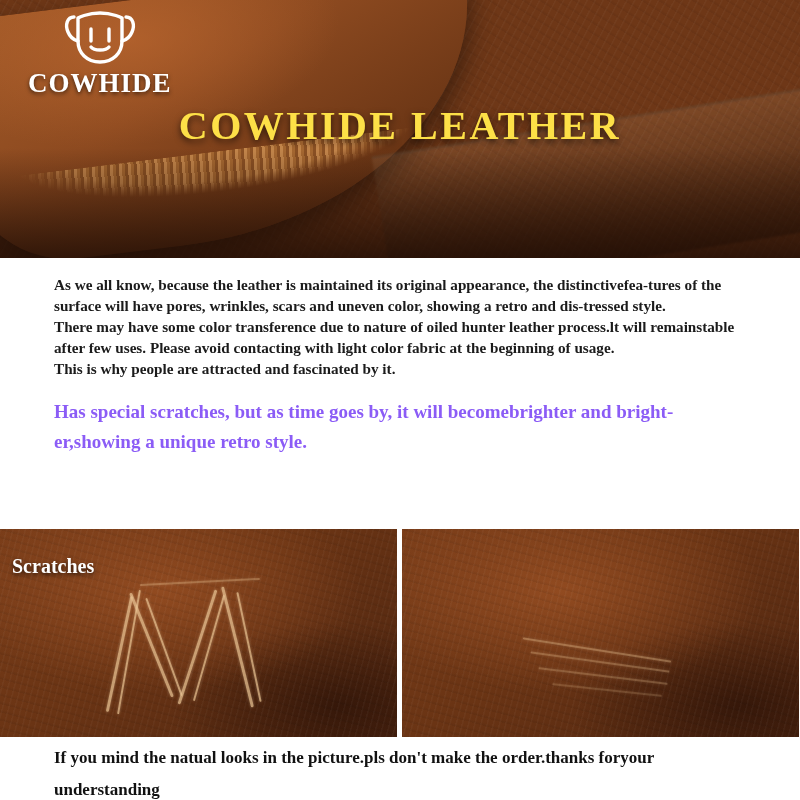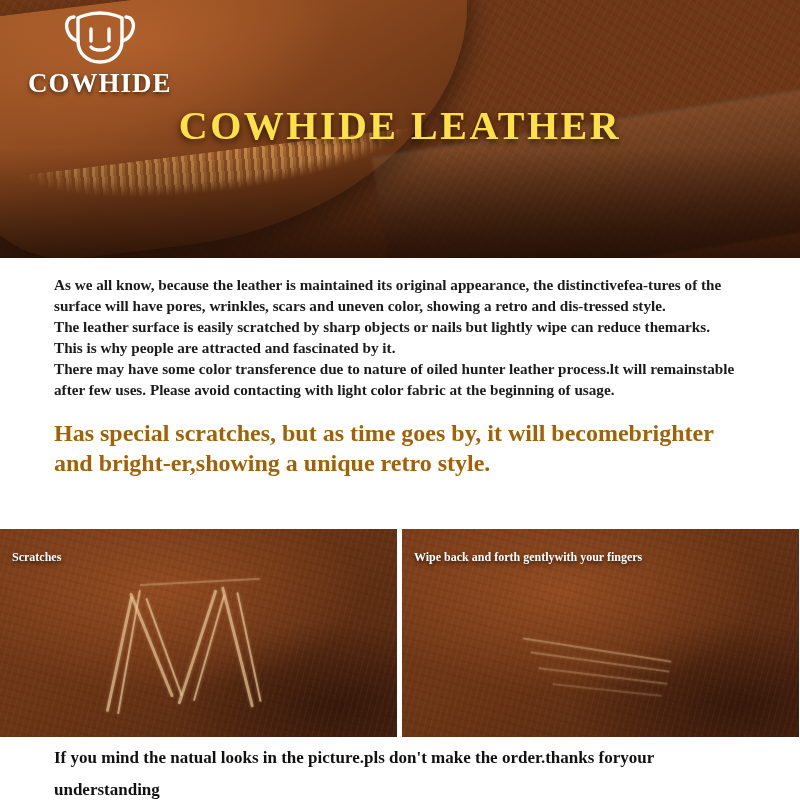"The leather surface is easily" p.para { html: <p>The leather surface is easily scratched by sharp objects or nails but lightly wipe can reduce themarks.</p> -> none }
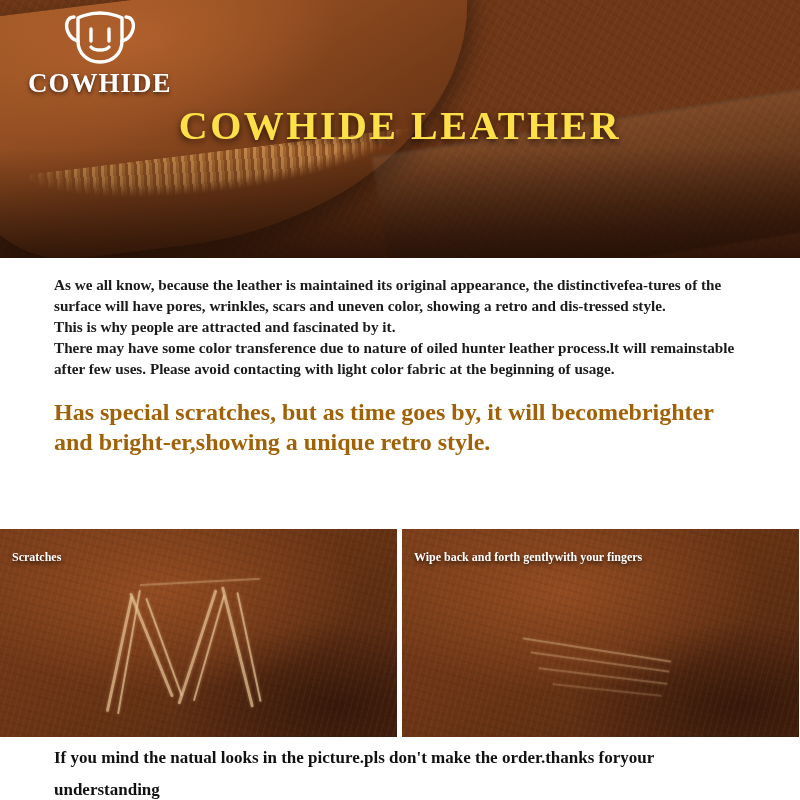"This is why people are" p.para { order: before "There may have some color" -> after "There may have some color" }
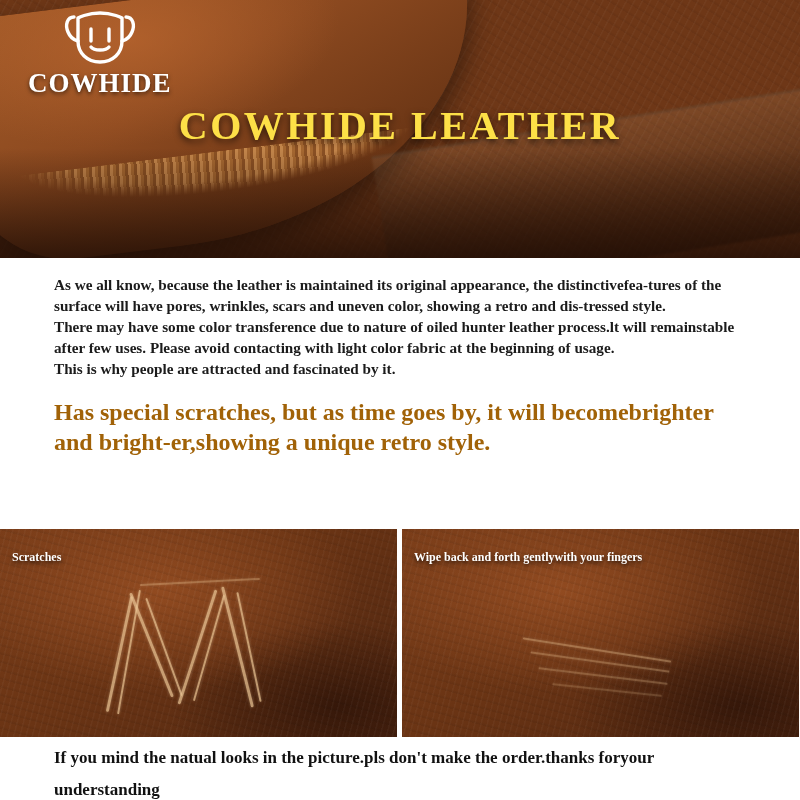"Has special scratches, but as" .highlight { color: #a16207 -> #8b5cf6; font-size: 24px -> 19px }
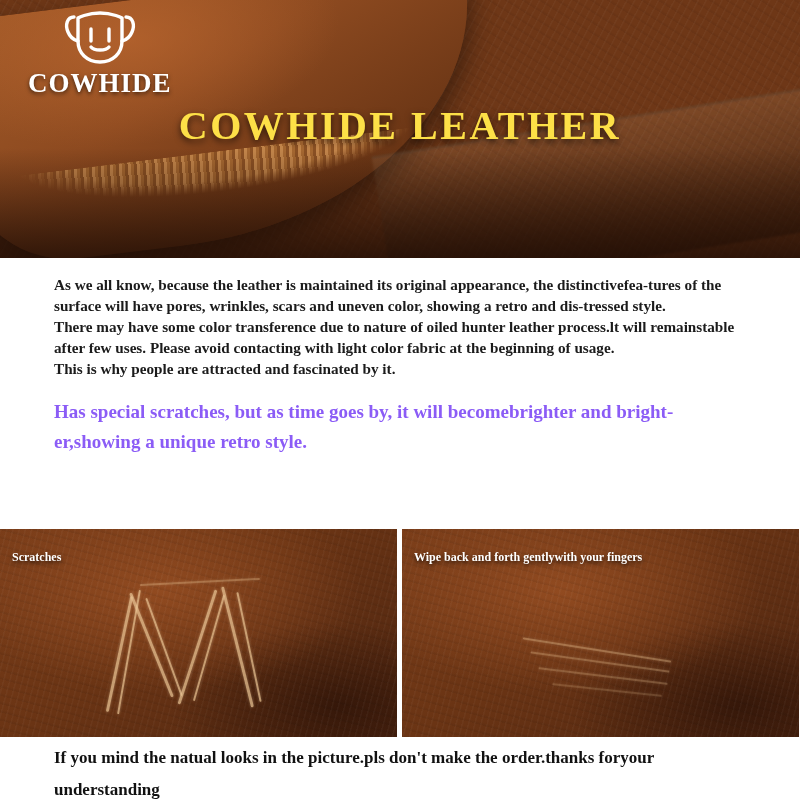"Scratches" .photo-label { font-size: 12px -> 20px; top: 19px -> 28px }
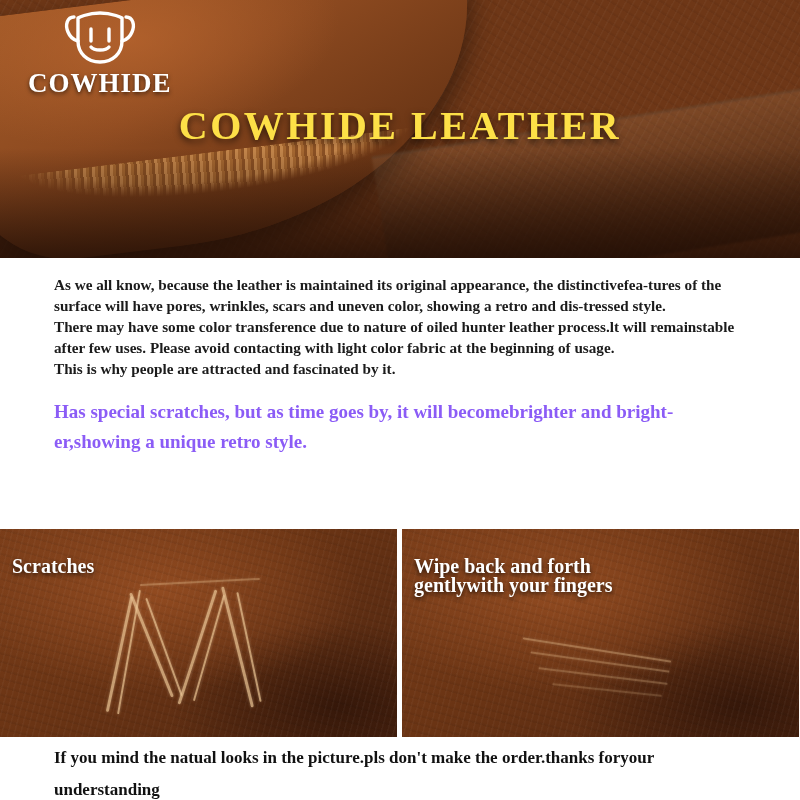"Wipe back and forth gentlywith" div.photo-label { html: <div>Wipe back and forth gentlywith your fingers</div> -> none }
